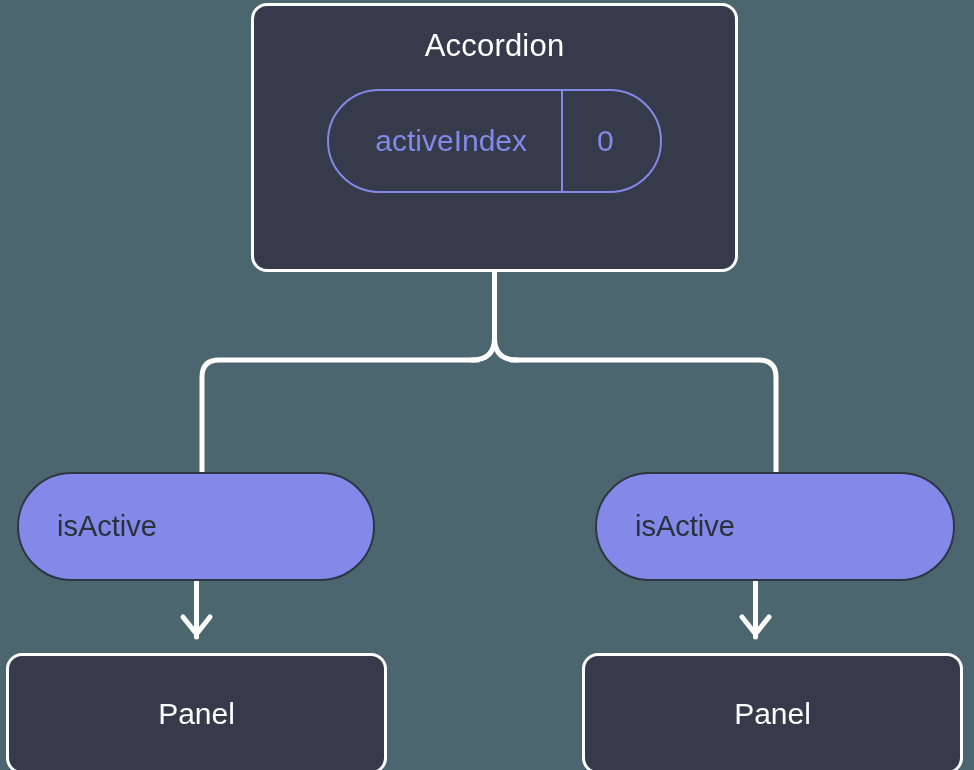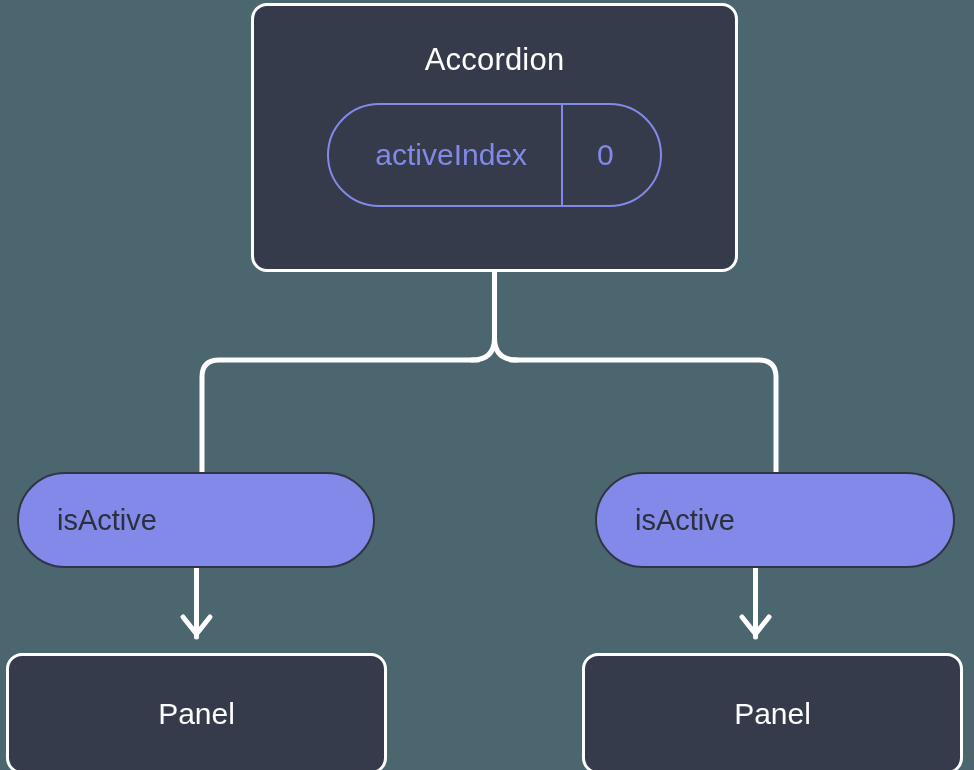"Accordion" #accordion-card { padding-top: 38px -> 24px }
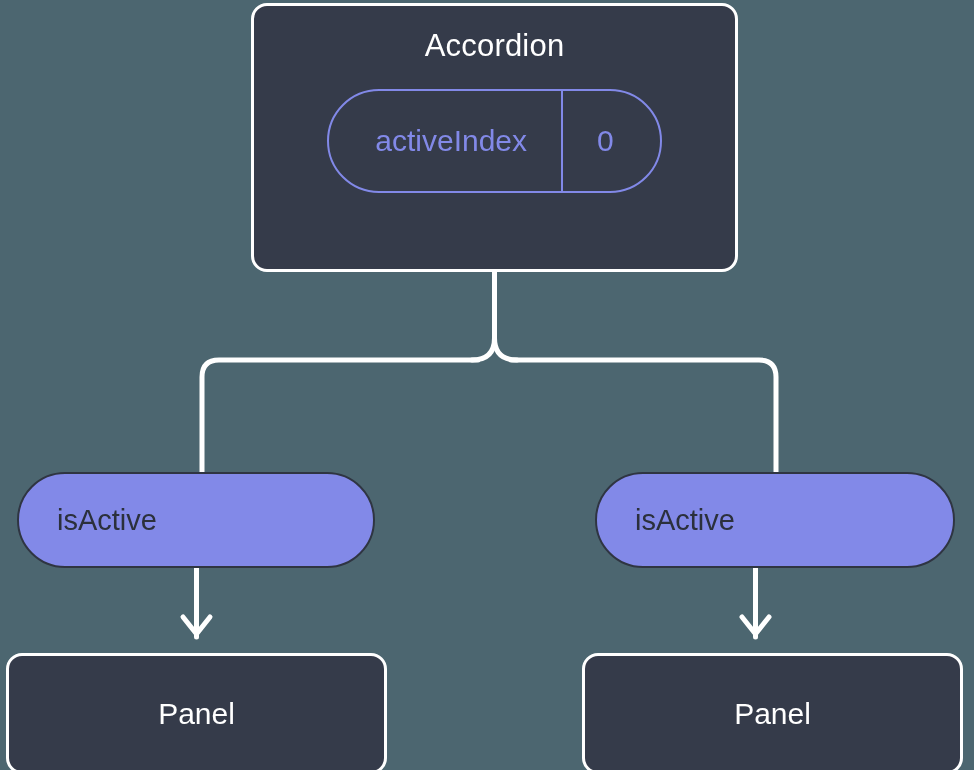"isActive" .prop-pill { height: 96px -> 109px }
